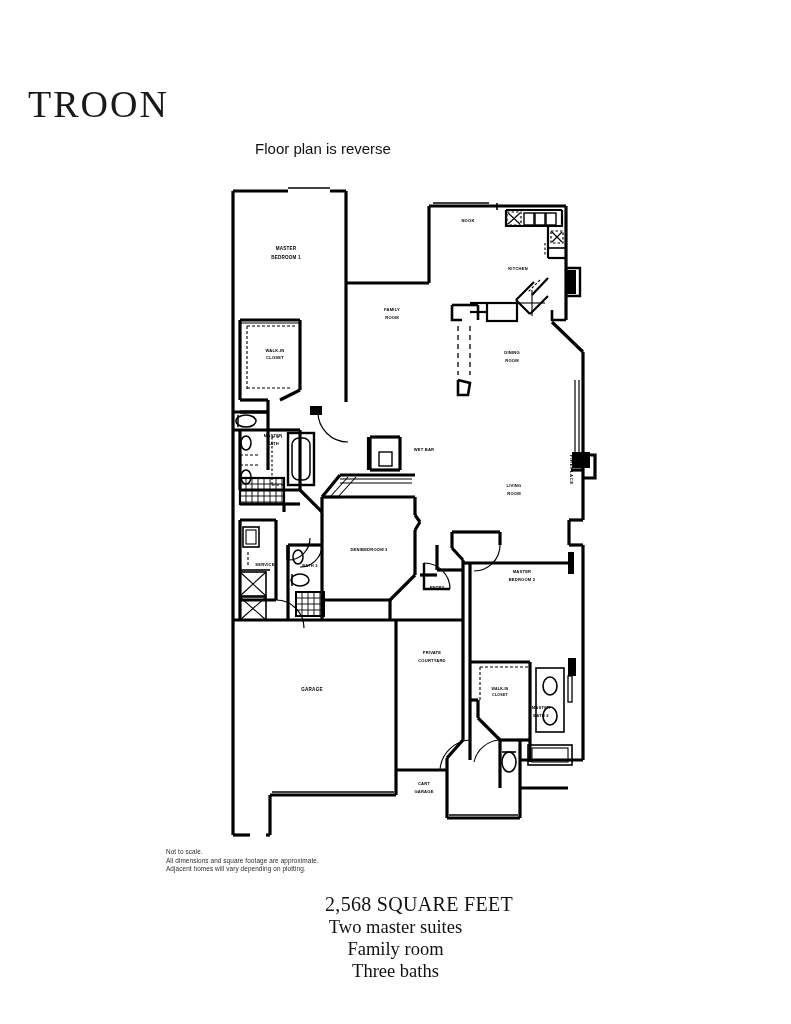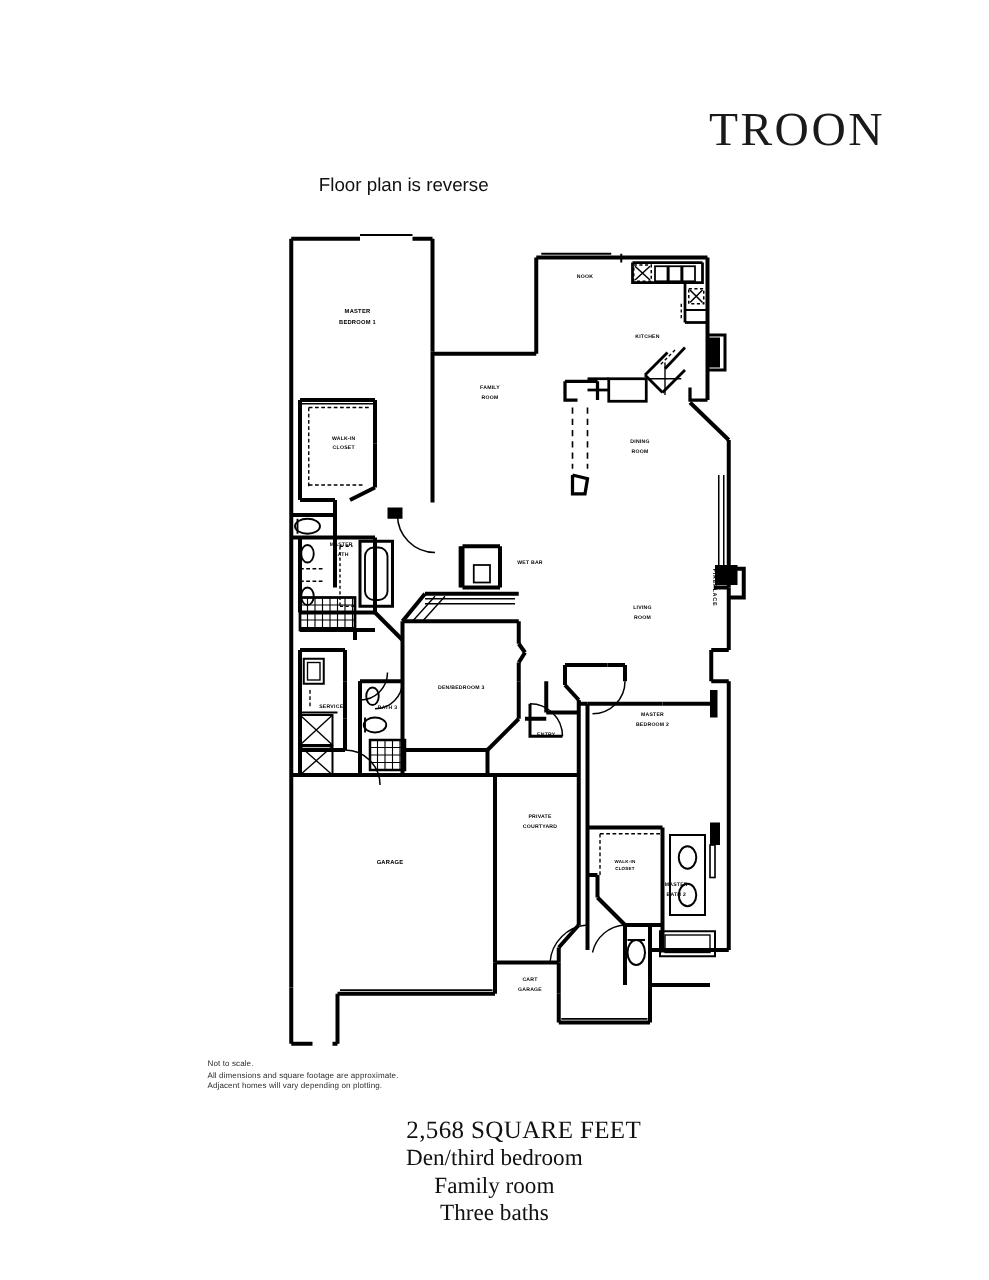"TROON" .plan-title { padding-left: none -> 28px; text-align: right -> left }
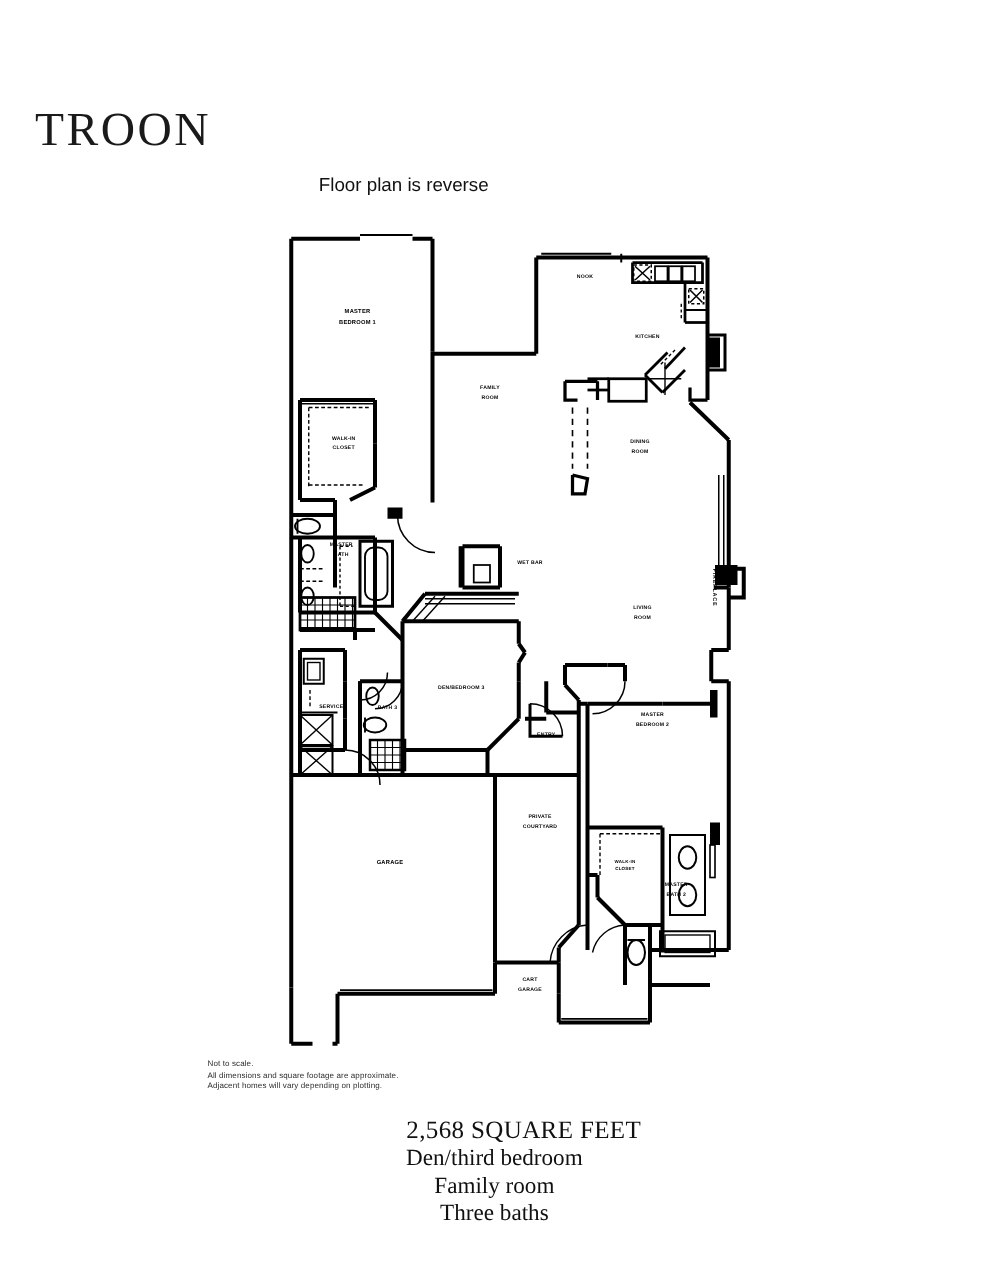"Two master suites" div.feature { html: none -> <div>Two master suites</div> }
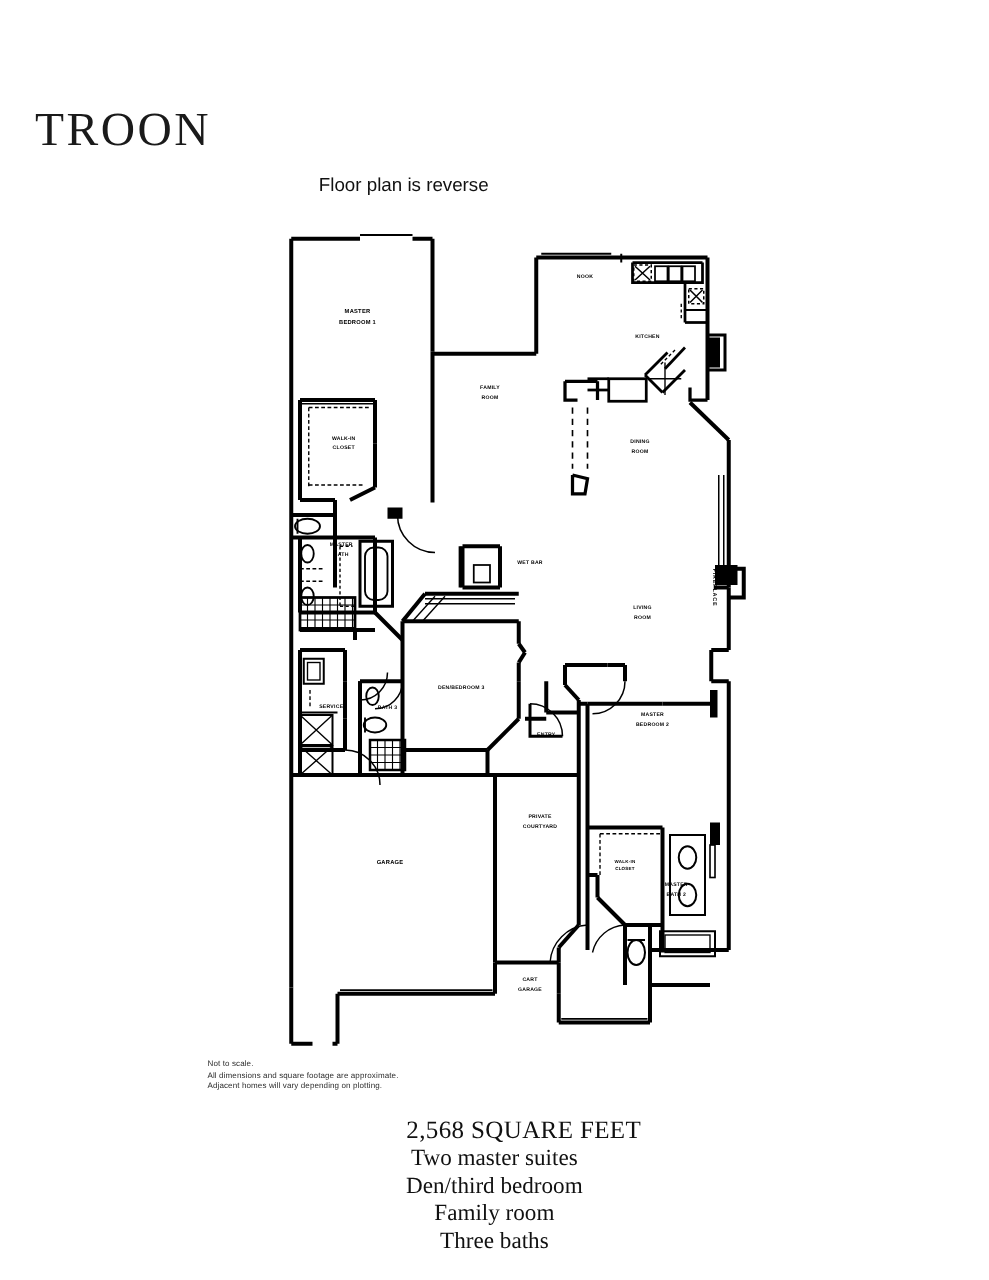"Den/third bedroom" div.feature { html: <div>Den/third bedroom</div> -> none }
